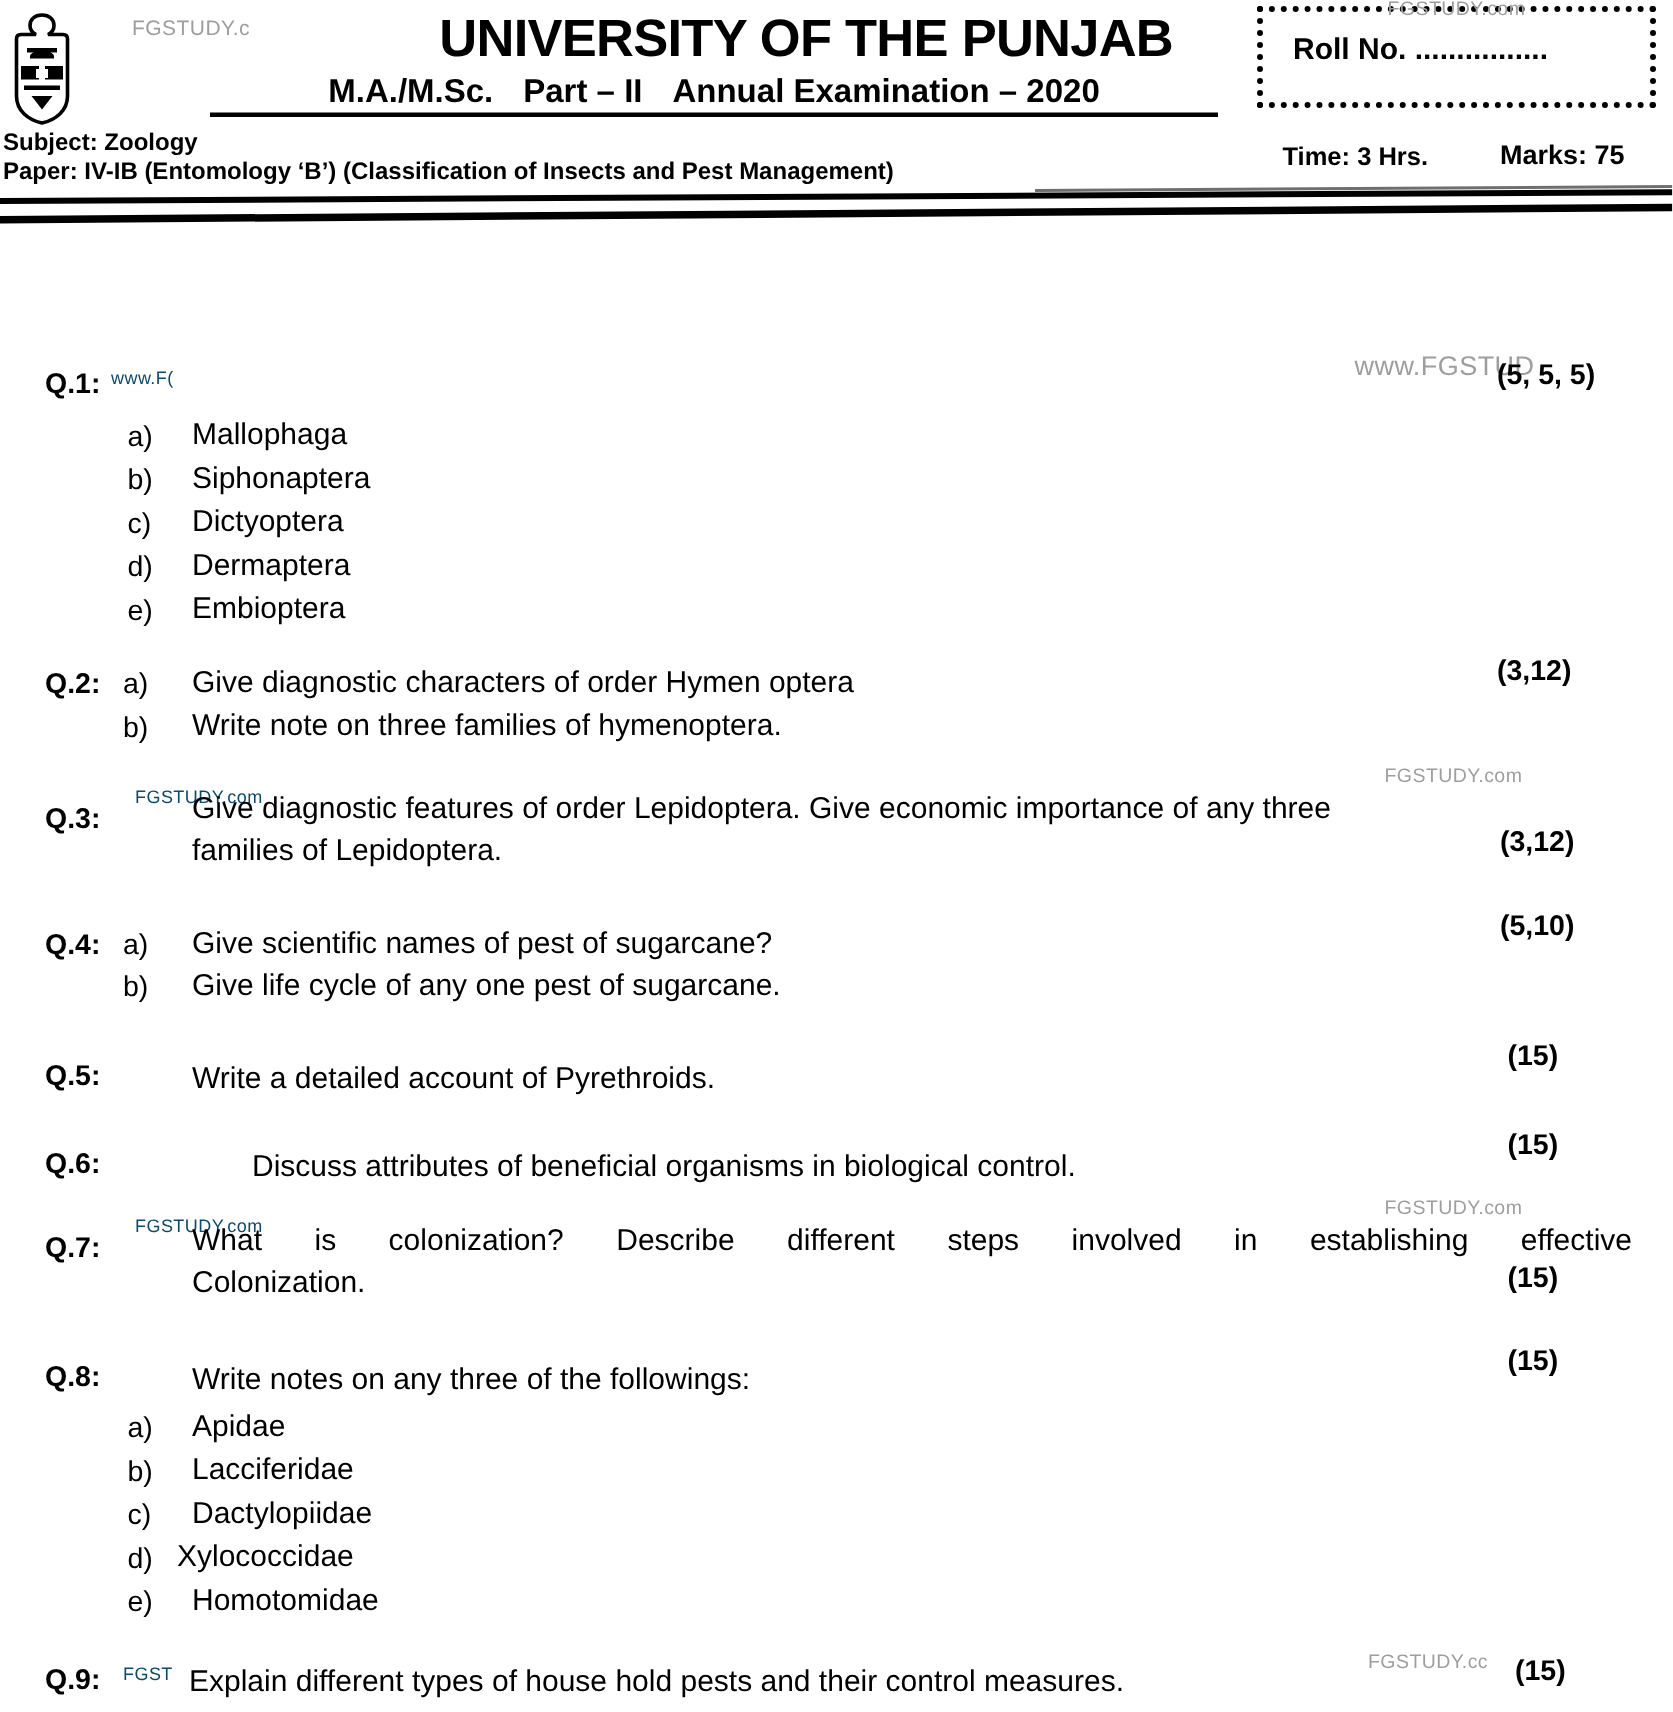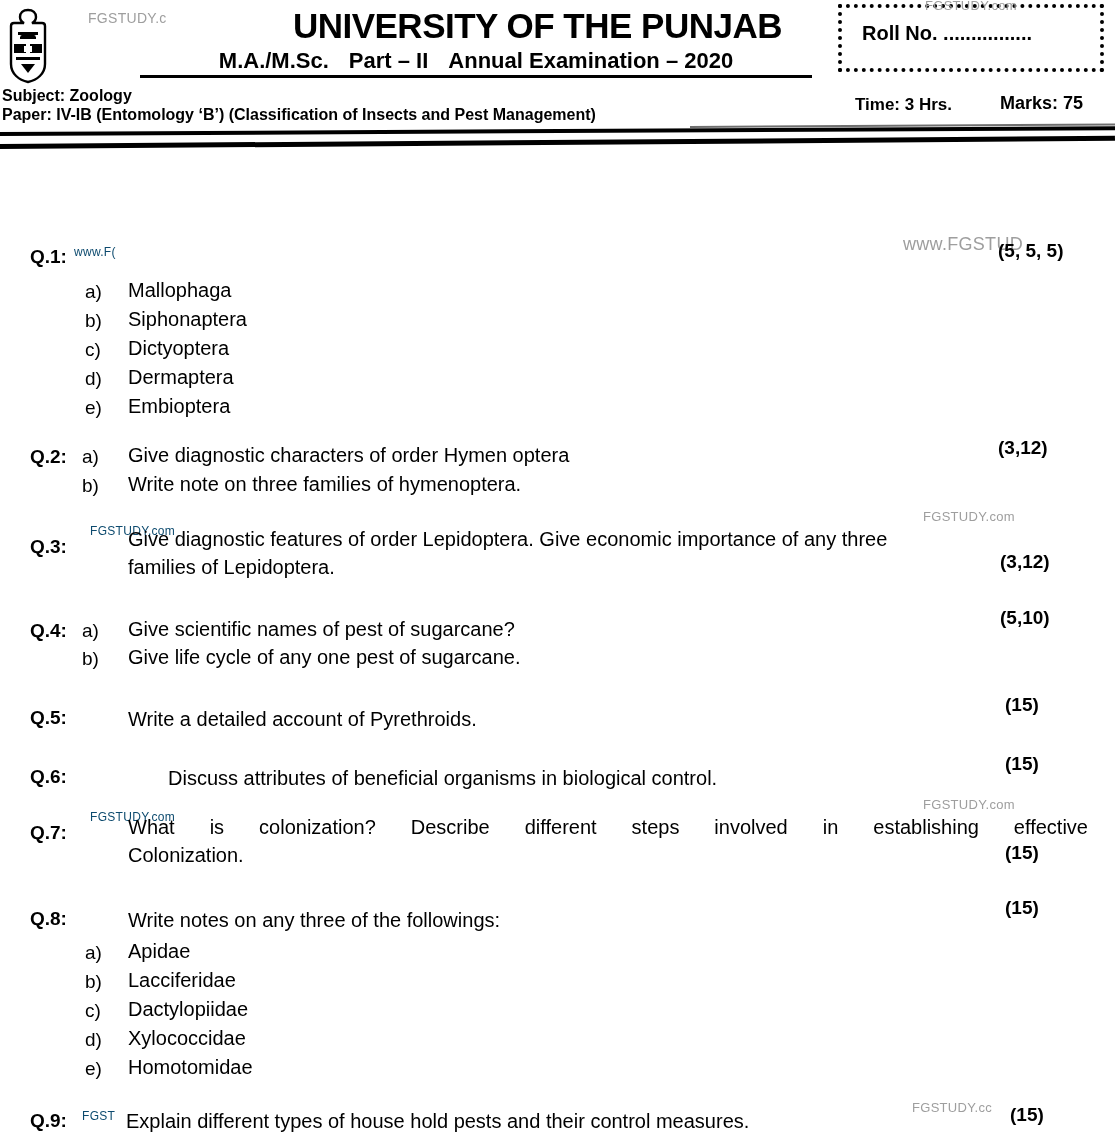"Xylococcidae" div.sub-text { left: 128px -> 118px }
